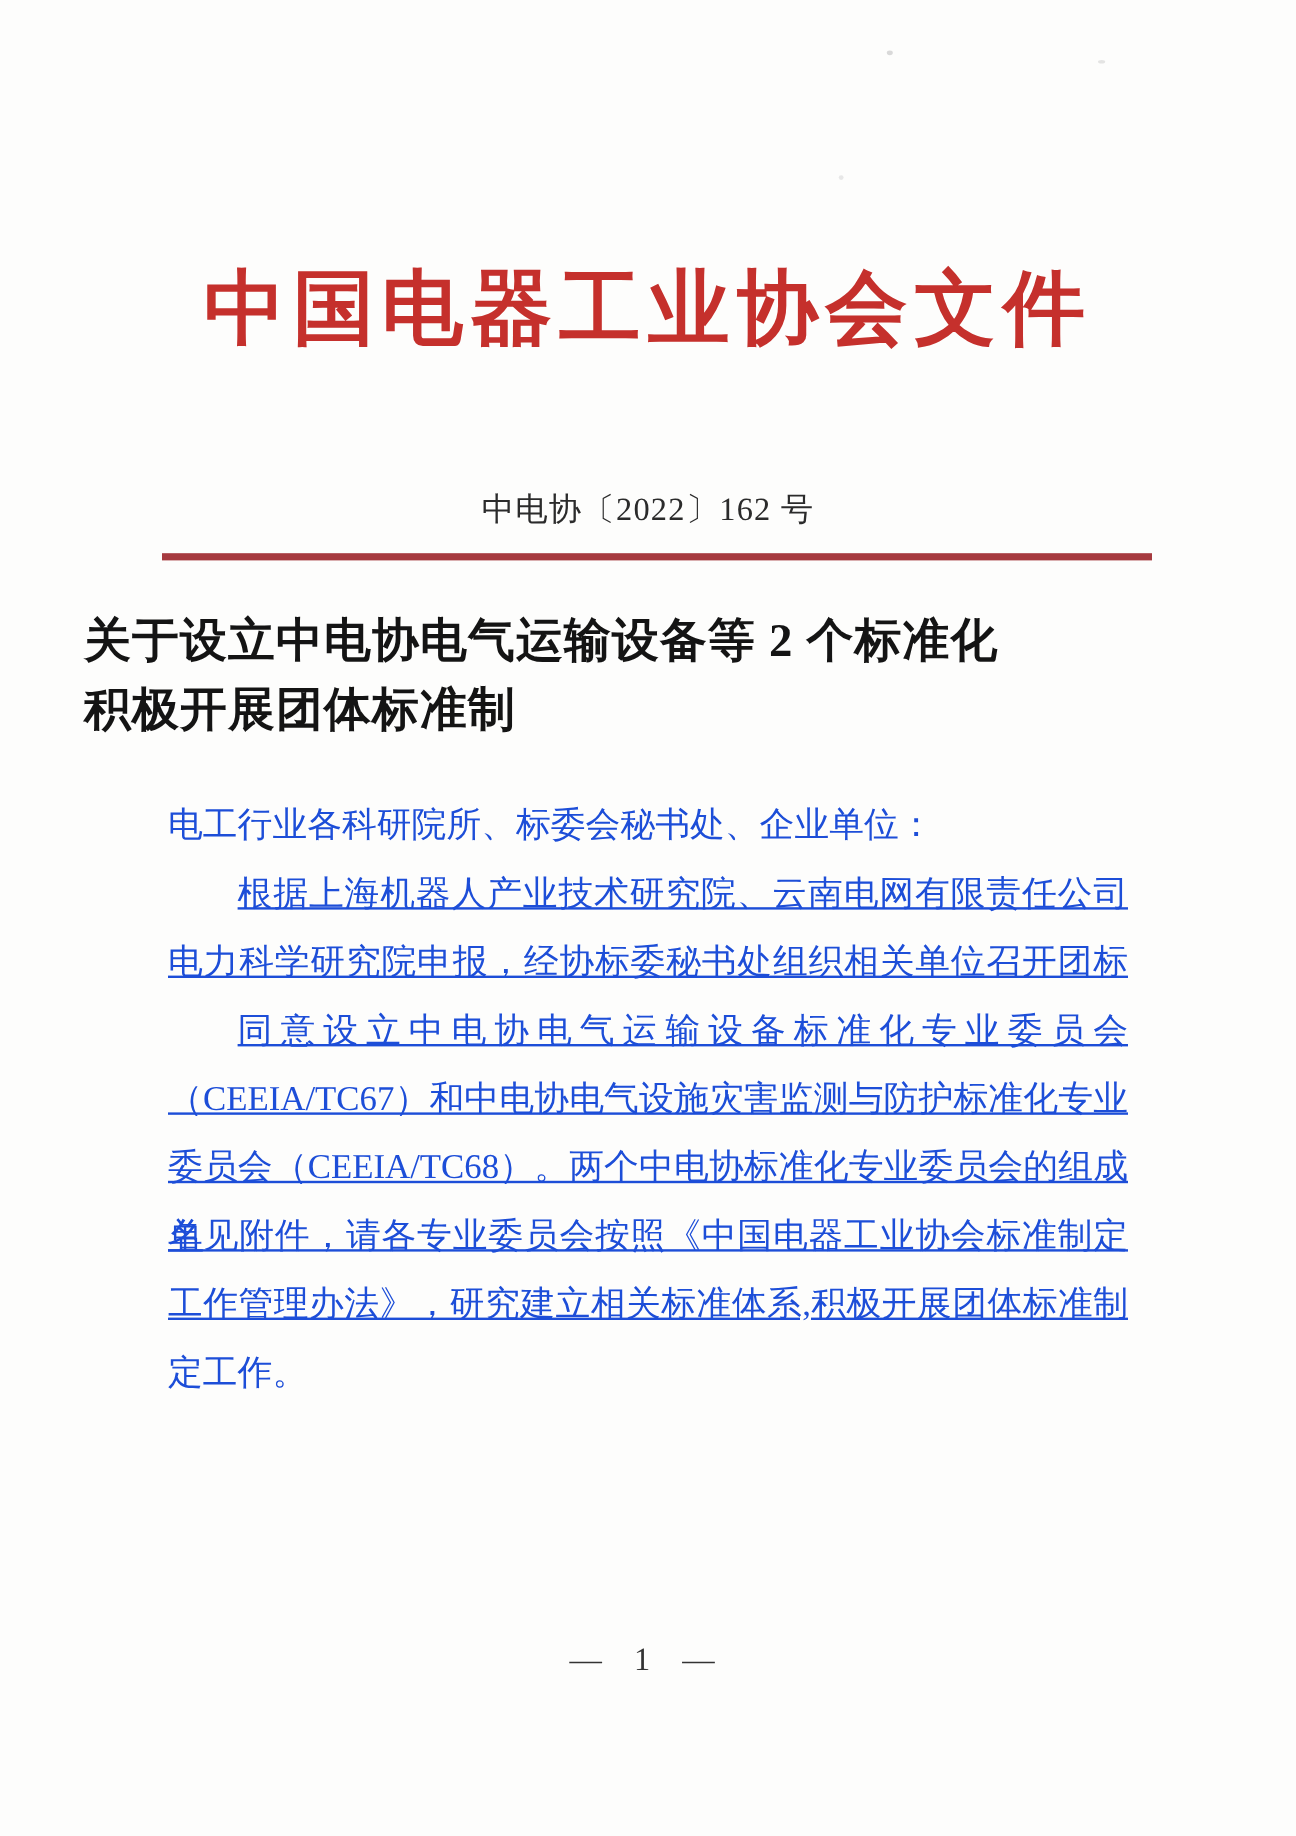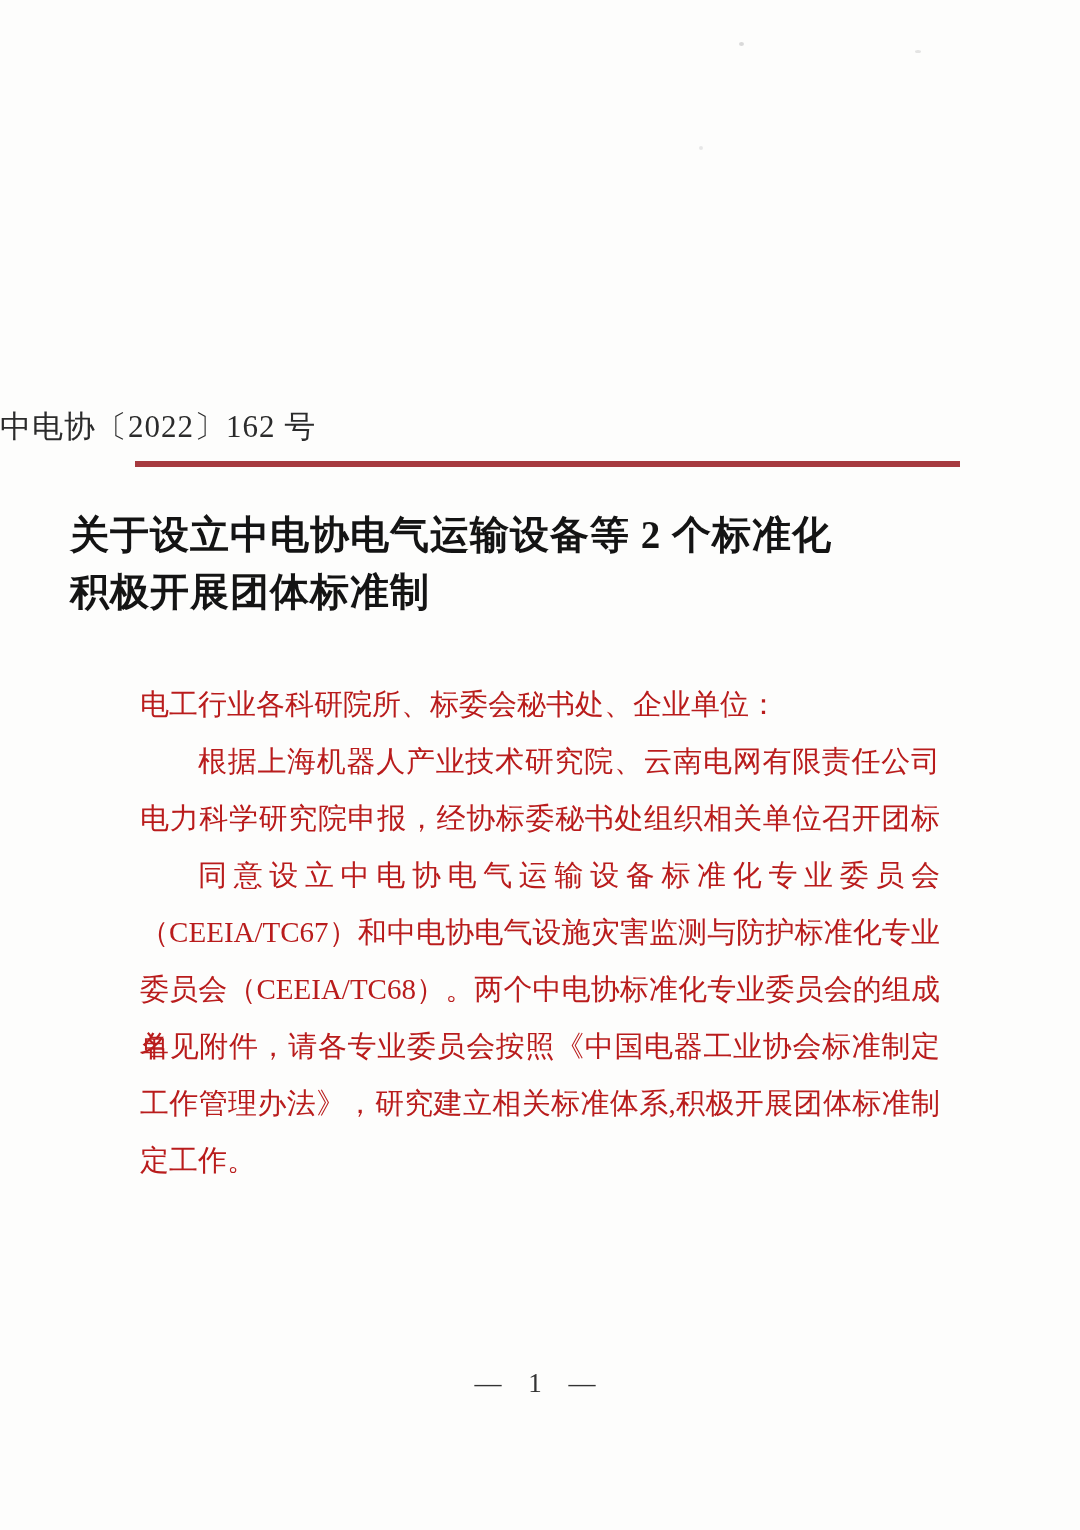"中国电器工业协会文件" div.org-header { html: none -> <div>中国电器工业协会文件</div> }
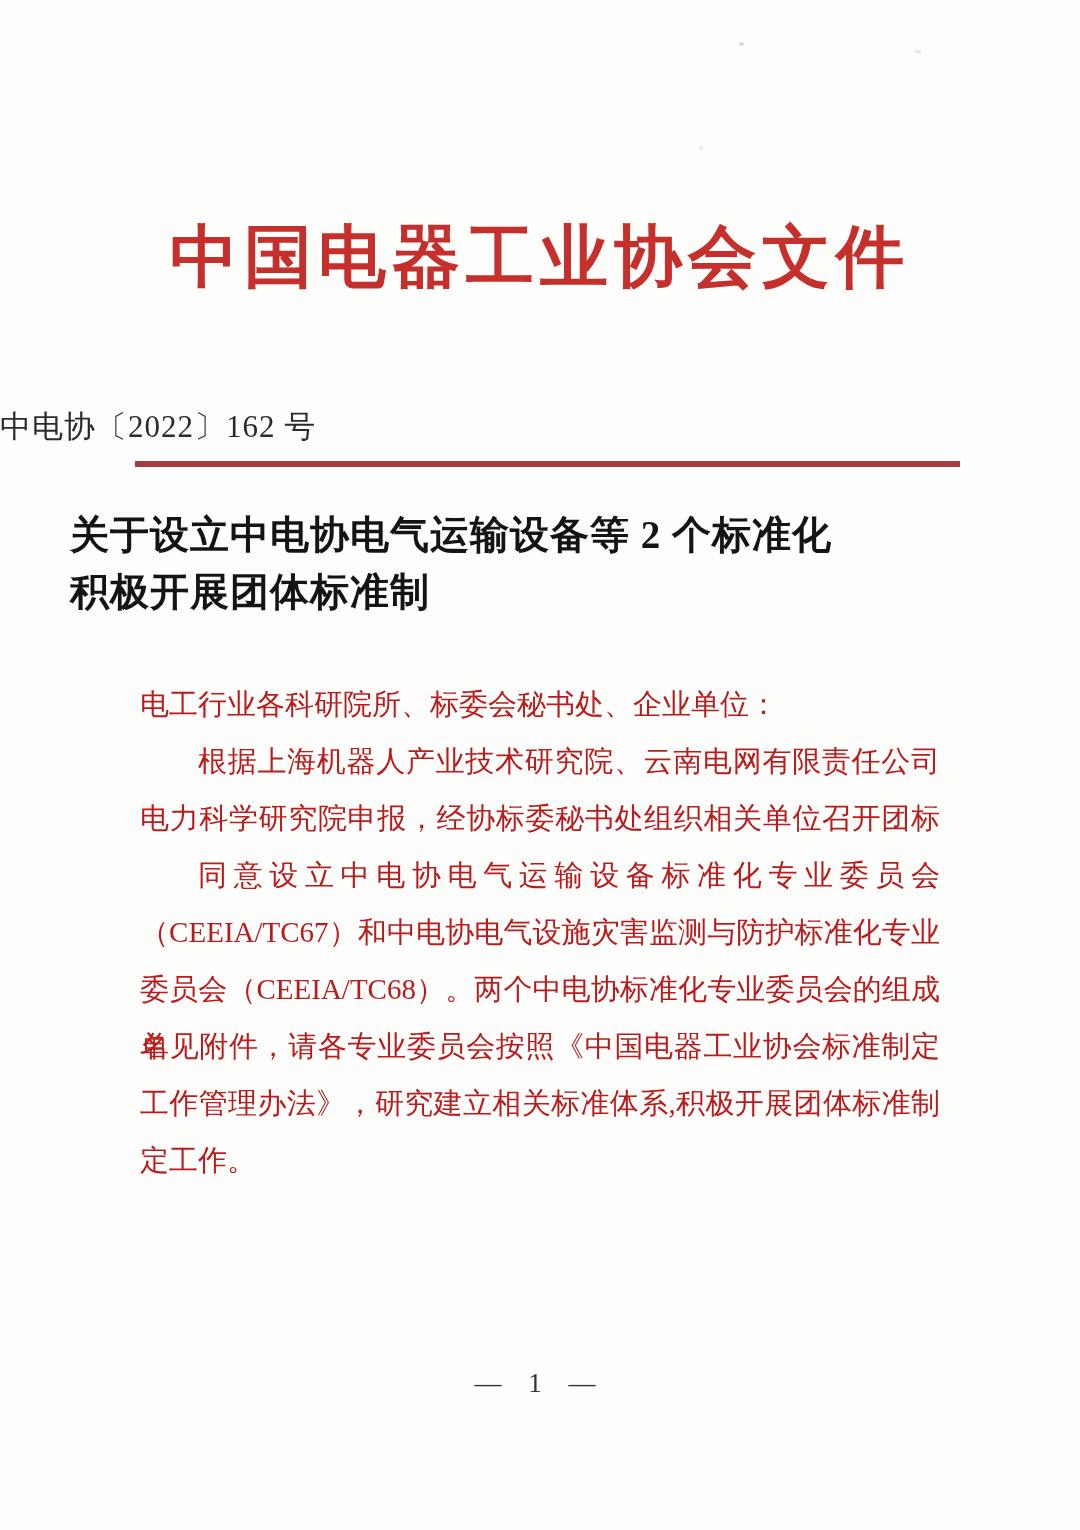"中电协〔2022〕162 号" .doc-number { font-size: 31px -> 27px; text-align: none -> center }
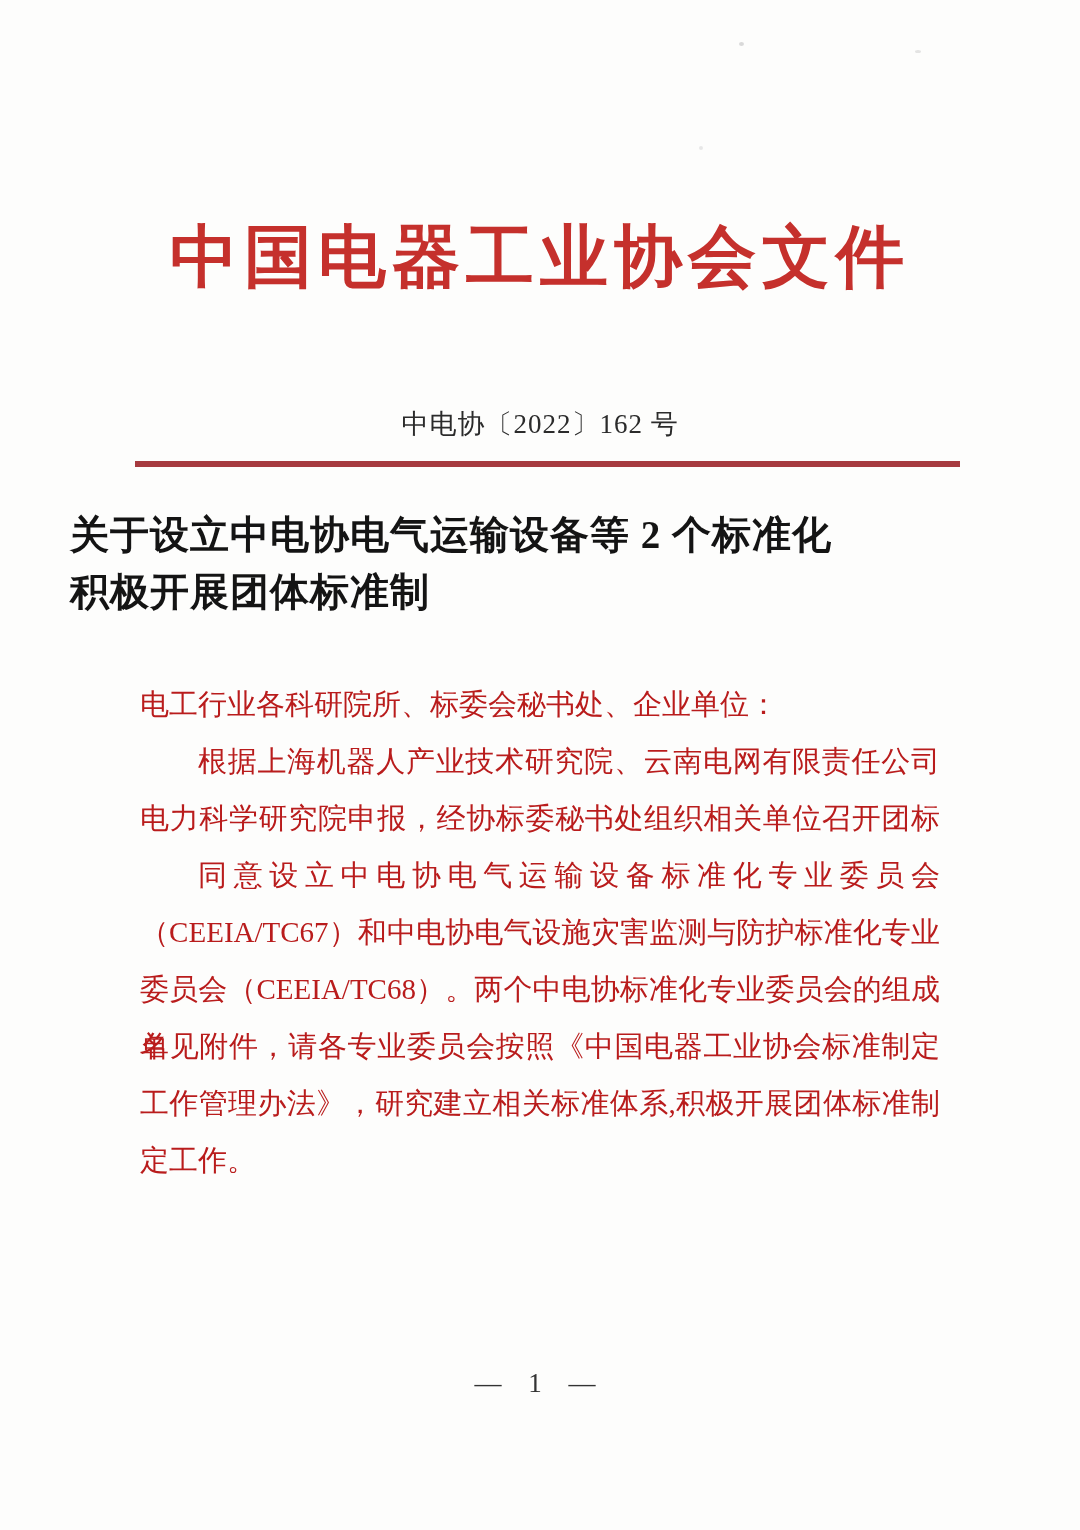"电工行业各科研院所、标委会秘书处、企业单位：" .body-block { color: #b91c1c -> #1d4ed8; top: 676px -> 660px }
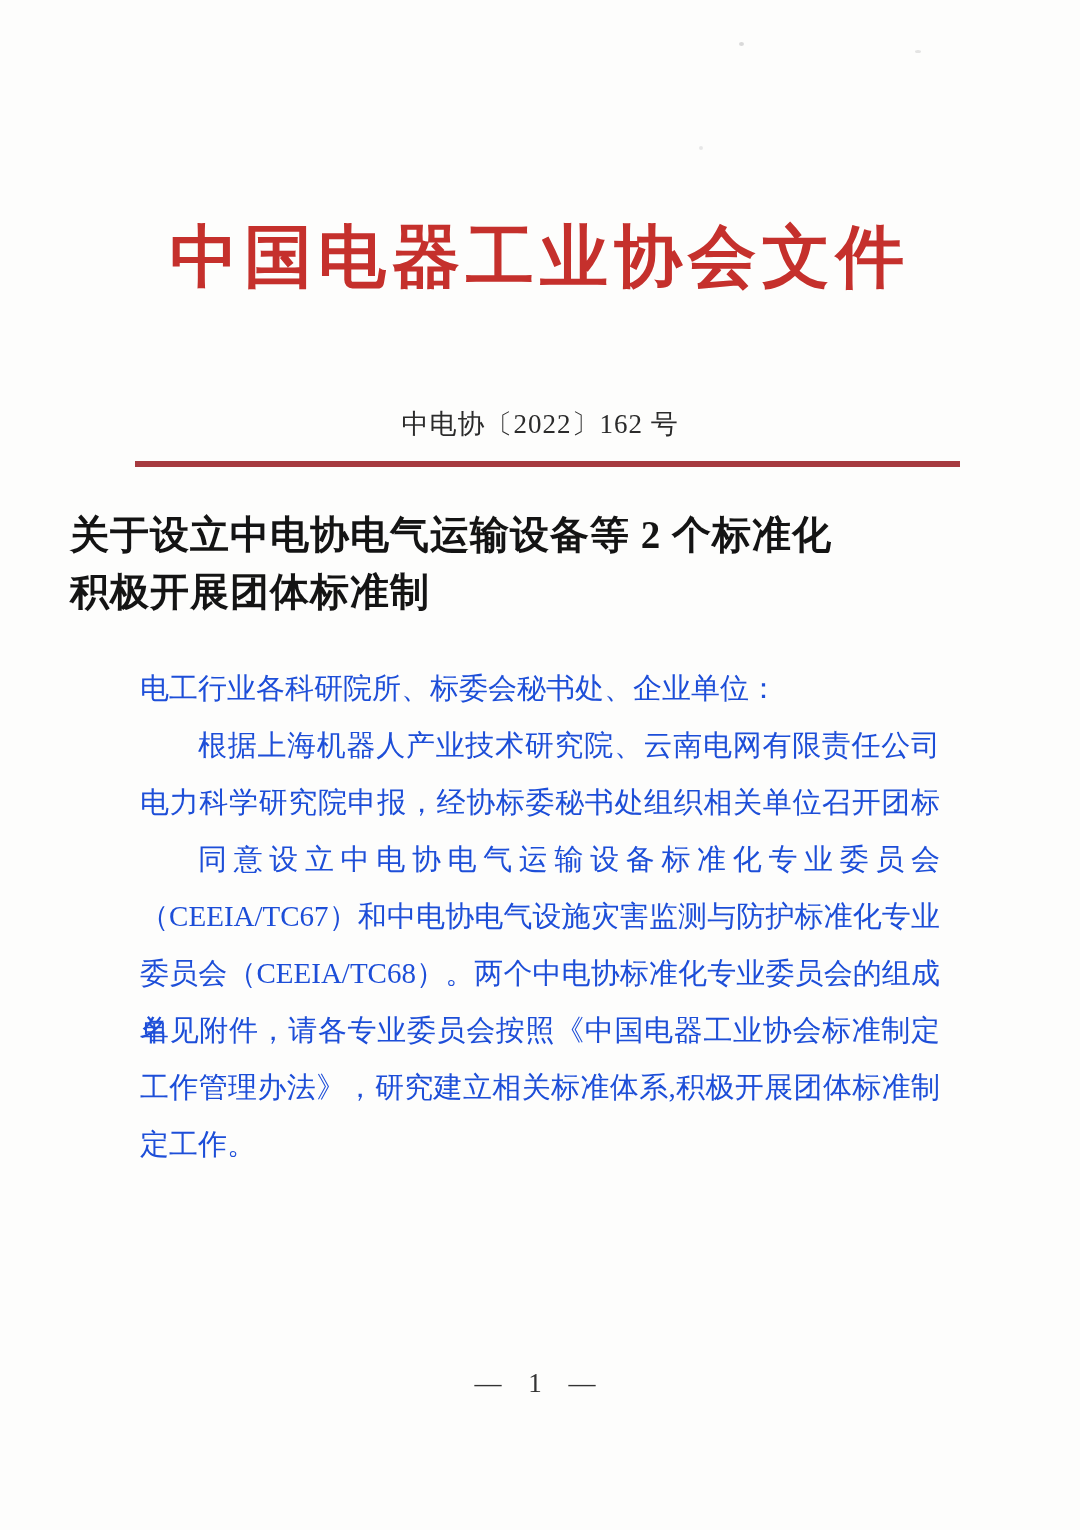"根据上海机器人产业技术研究院、云南电网有限责任公司" .body-line.fill { text-decoration: none -> underline }
